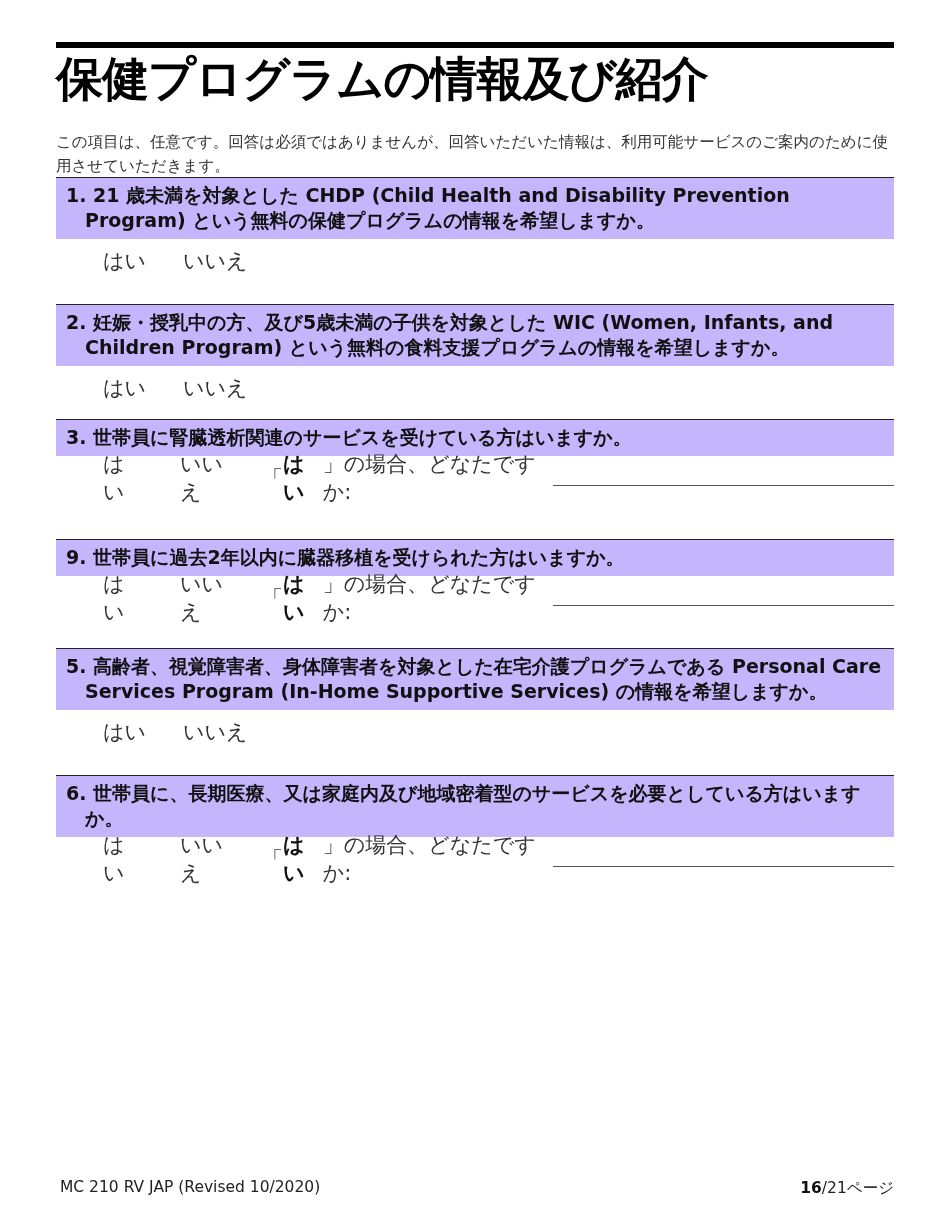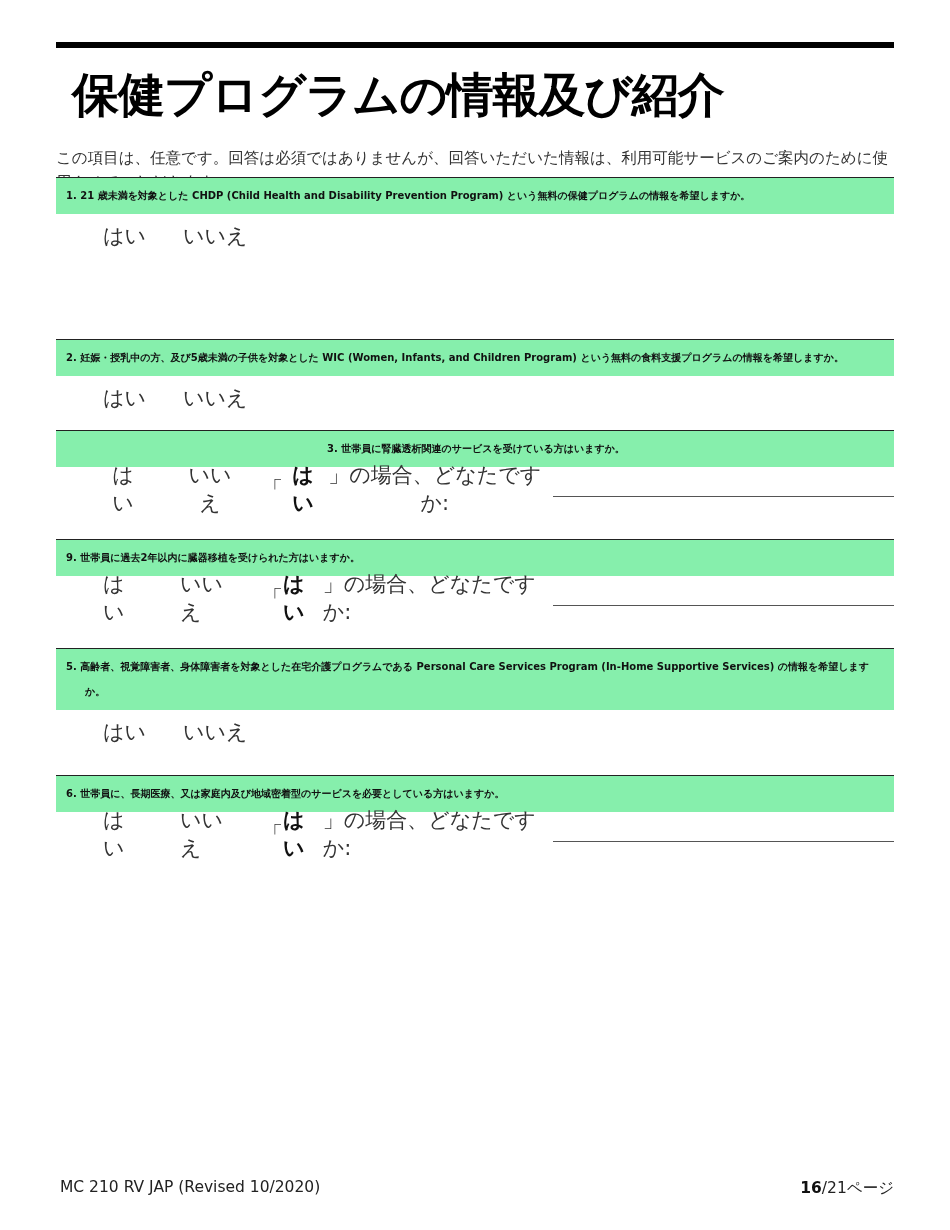"保健プログラムの情報及び紹介" .title { margin: 16px -> 0 }
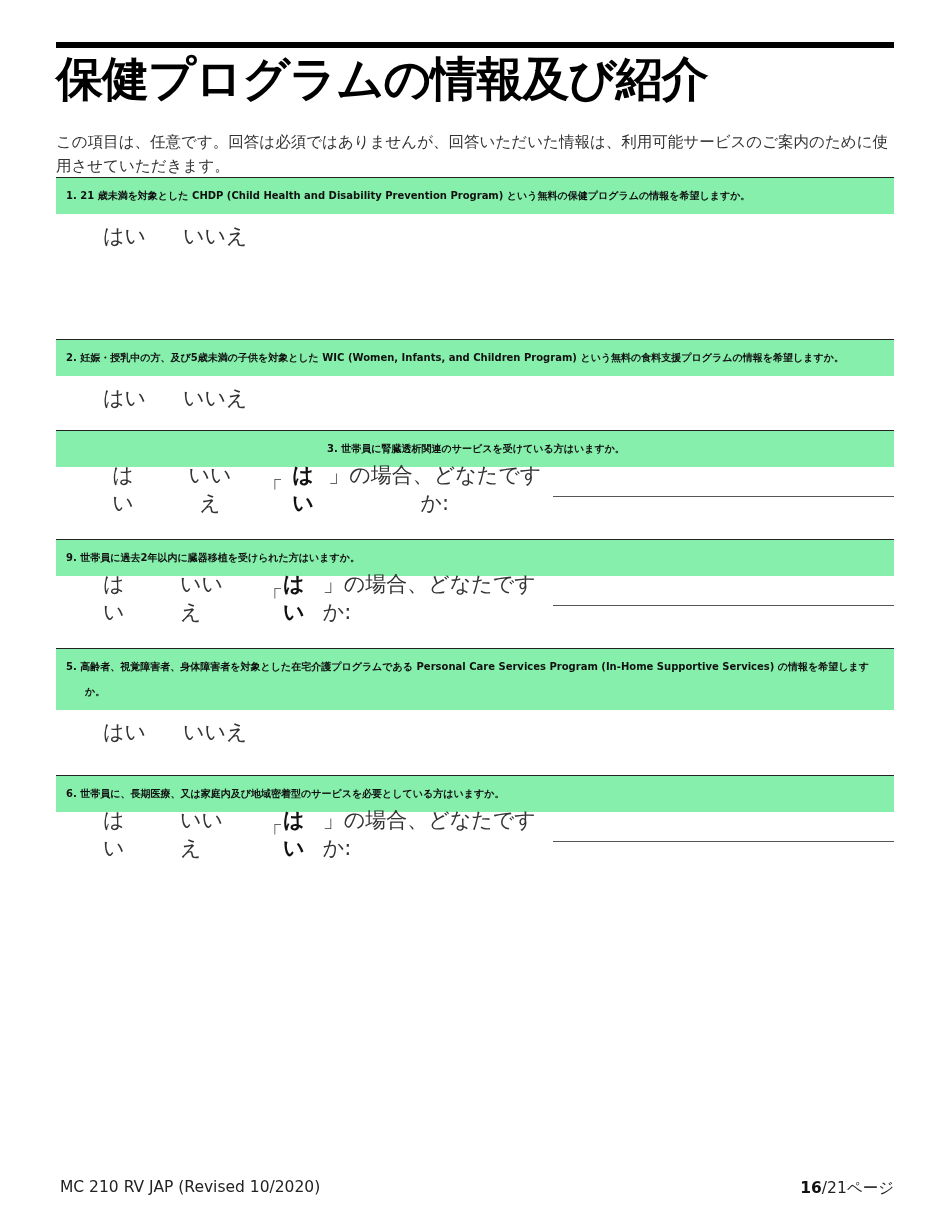"1. 21 歳未満を対象とした CHDP (Child" .q-header { background: #86efac -> #c4b5fd; font-size: 10px -> 19px }
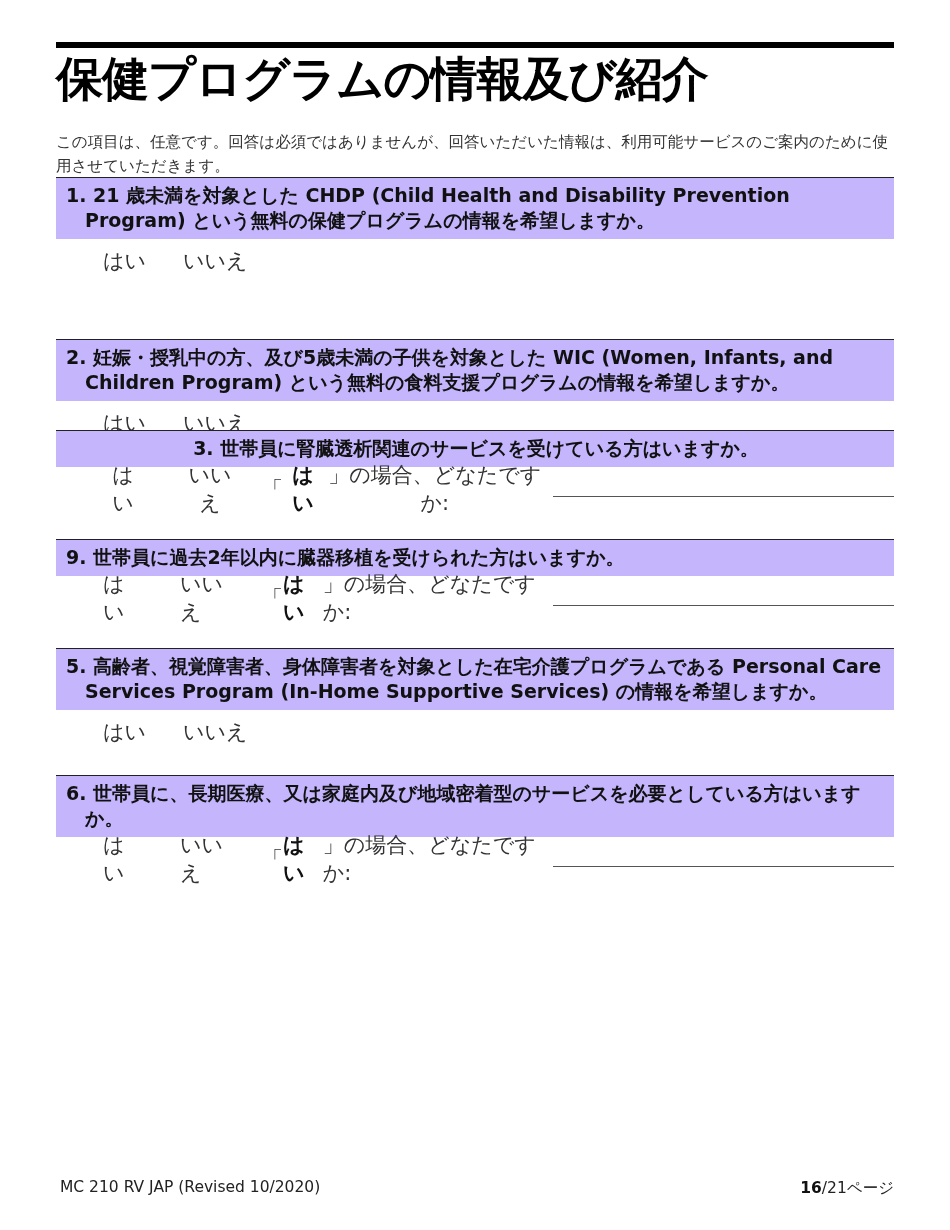"2. 妊娠・授乳中の方、及び5歳未満の子供を対象とした WIC (Women," div.section { margin-top: 35px -> none }
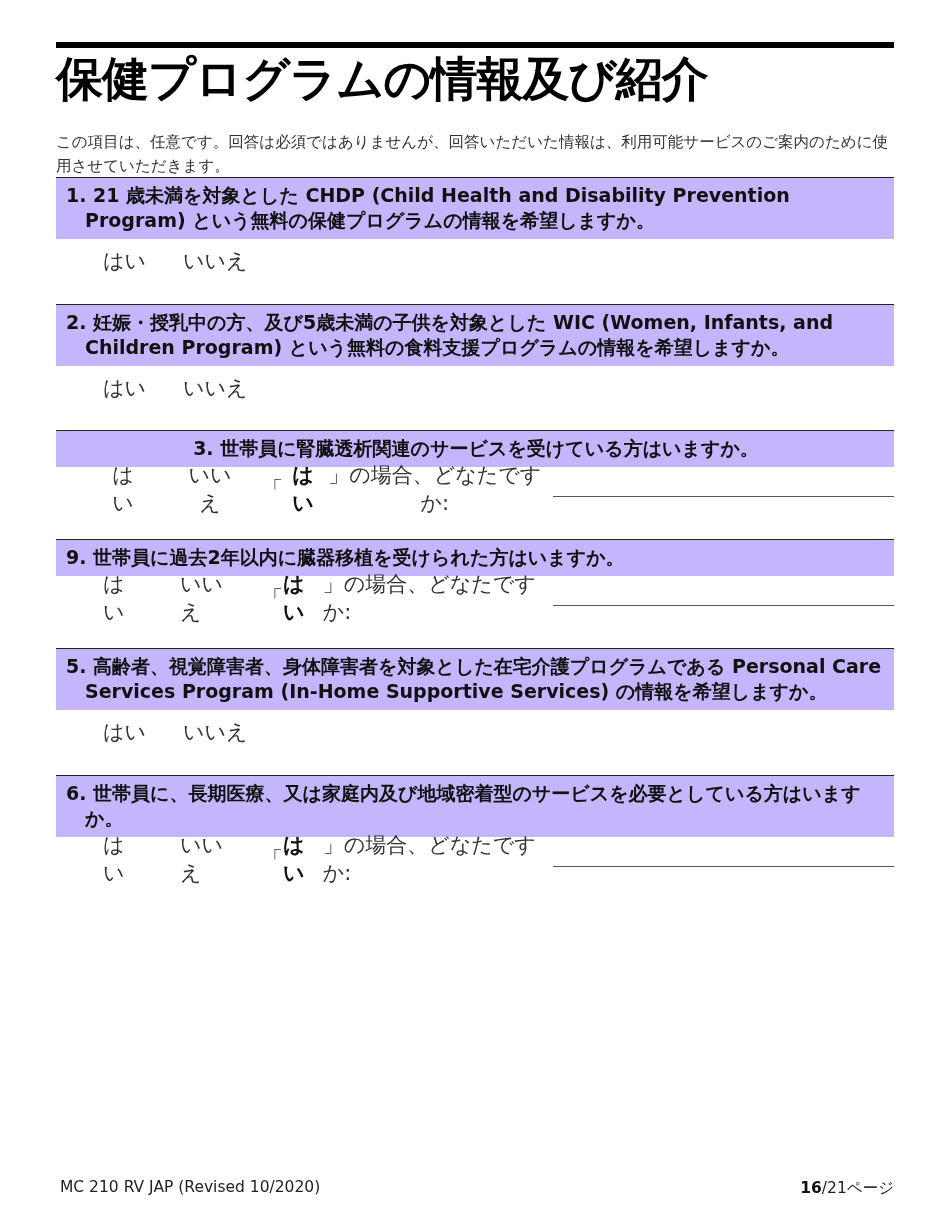"3. 世帯員に腎臓透析関連のサービスを受けている方はいますか。" div.section { text-align: center -> none; top: 430px -> 419px }
